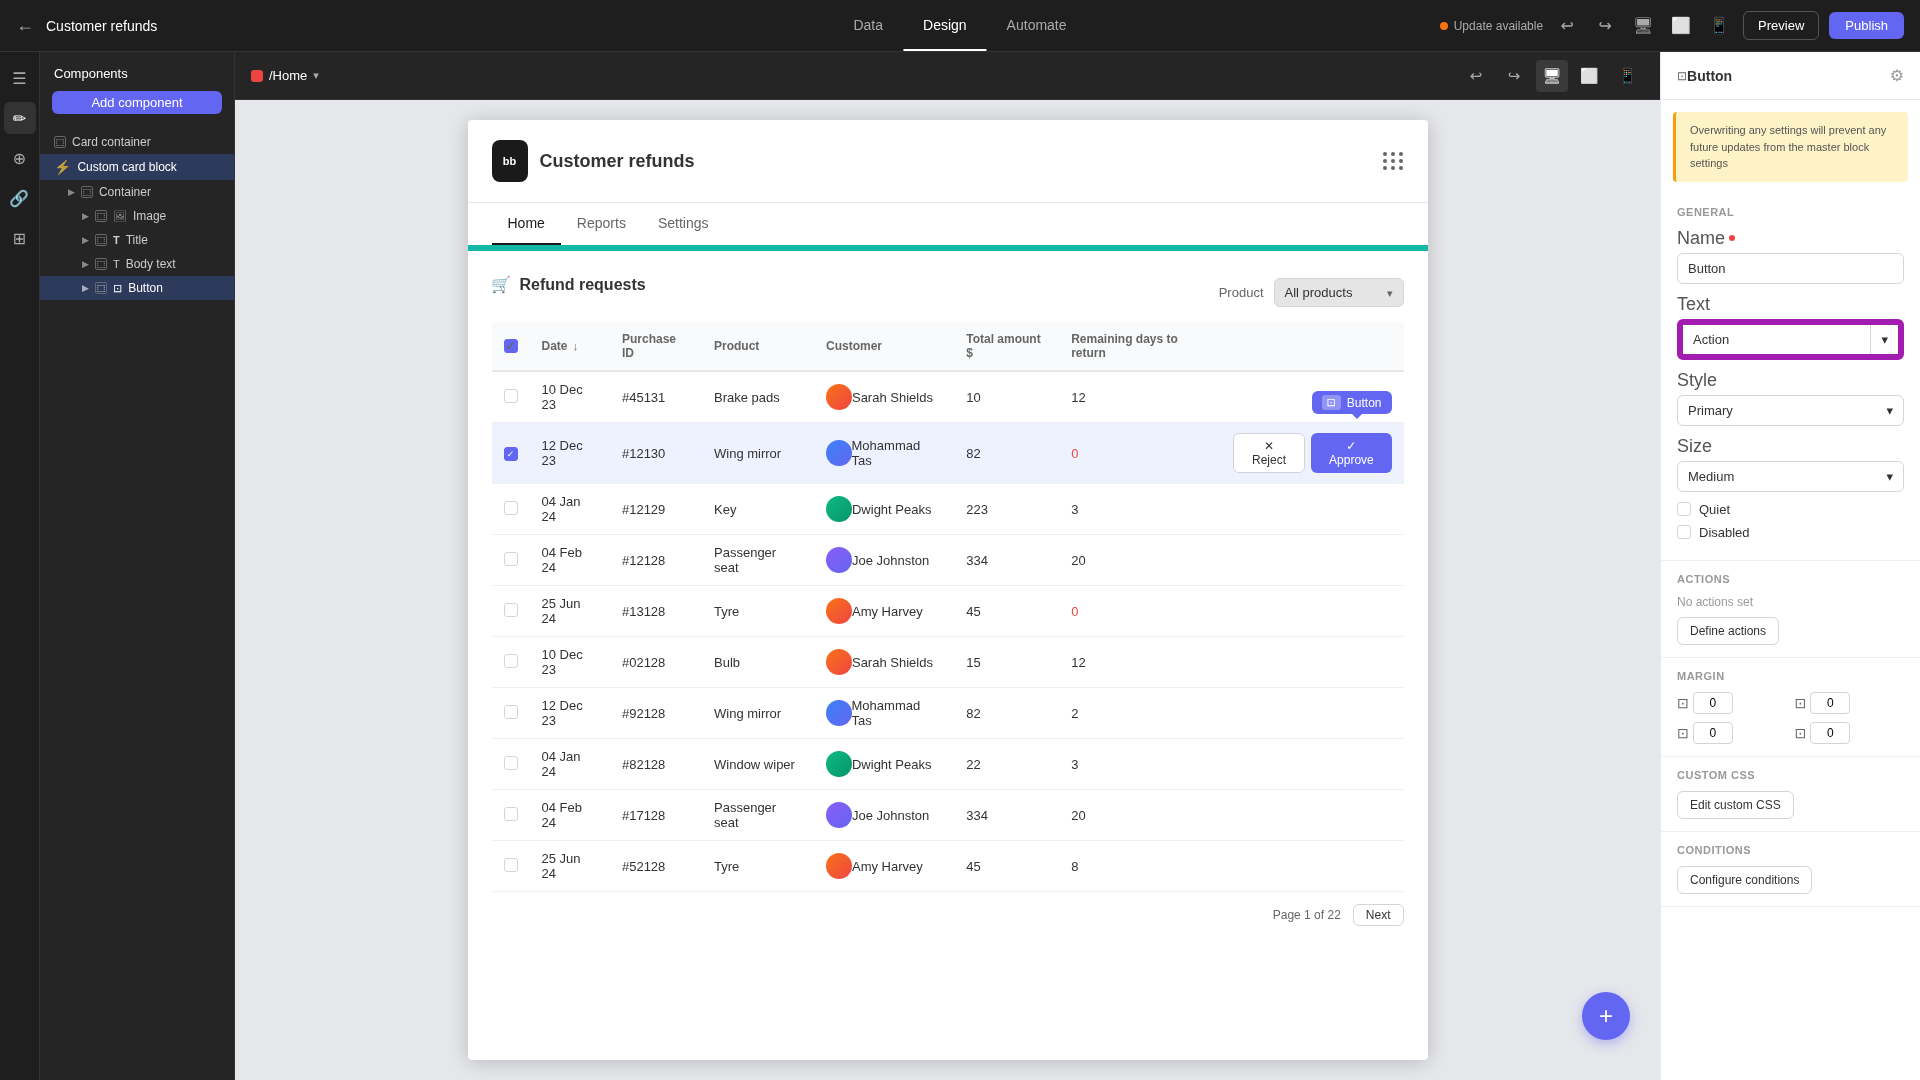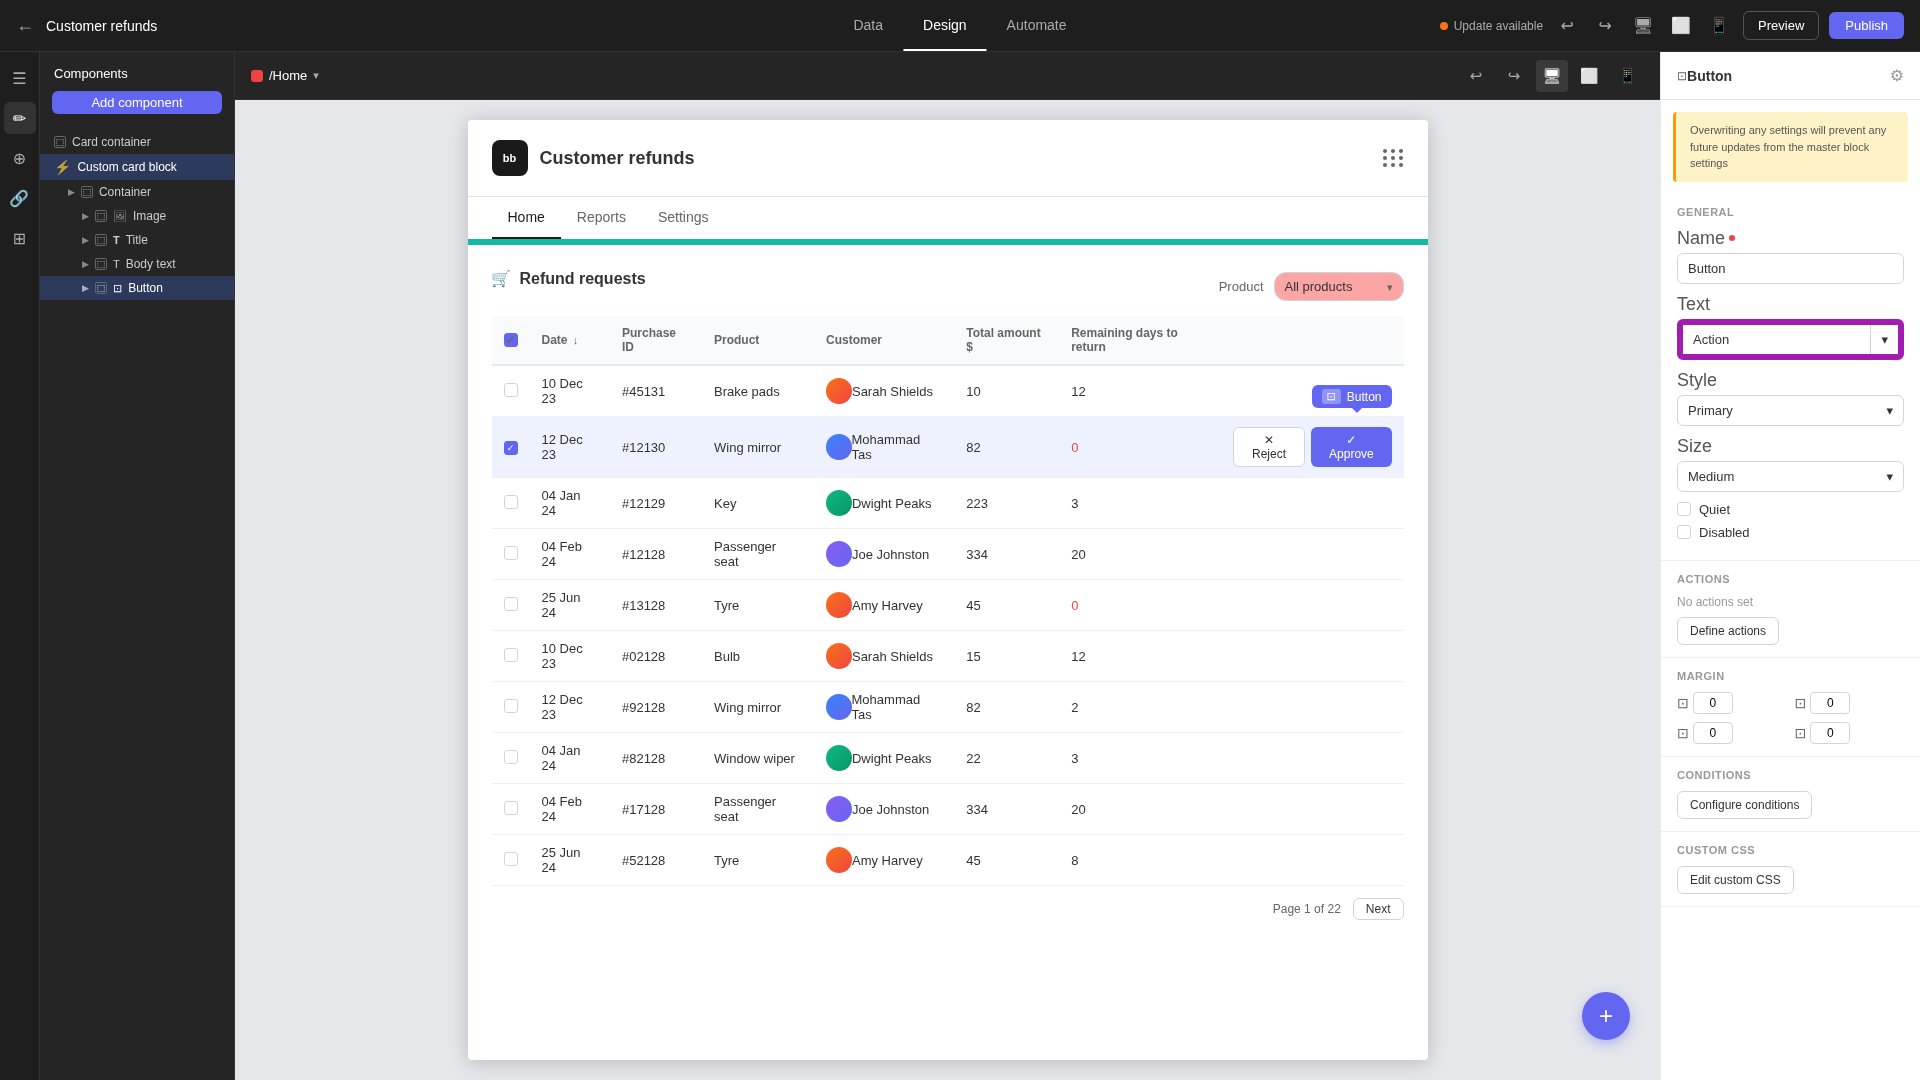"bb" .page-logo { height: 36px -> 42px }
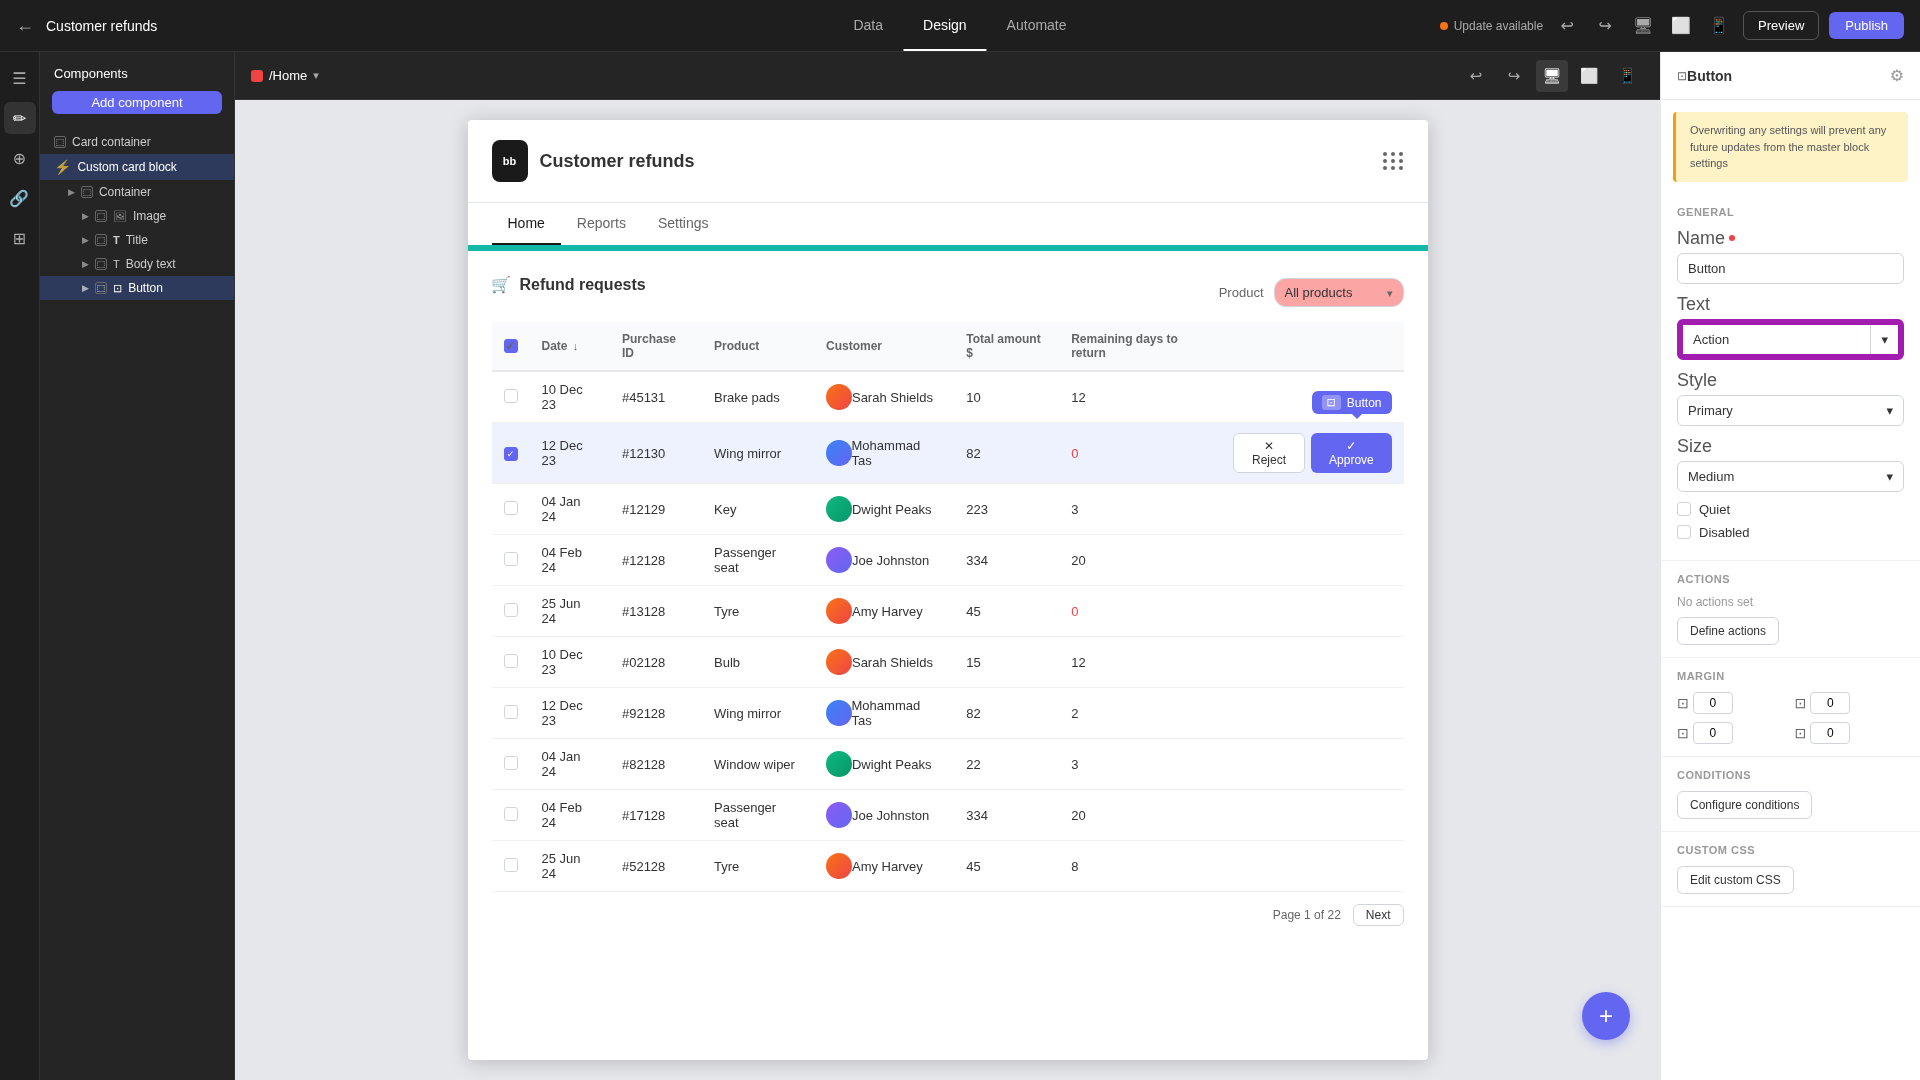"All products" .filter-select { background: #fca5a5 -> #e5e5e5; border-radius: 12px -> 6px }
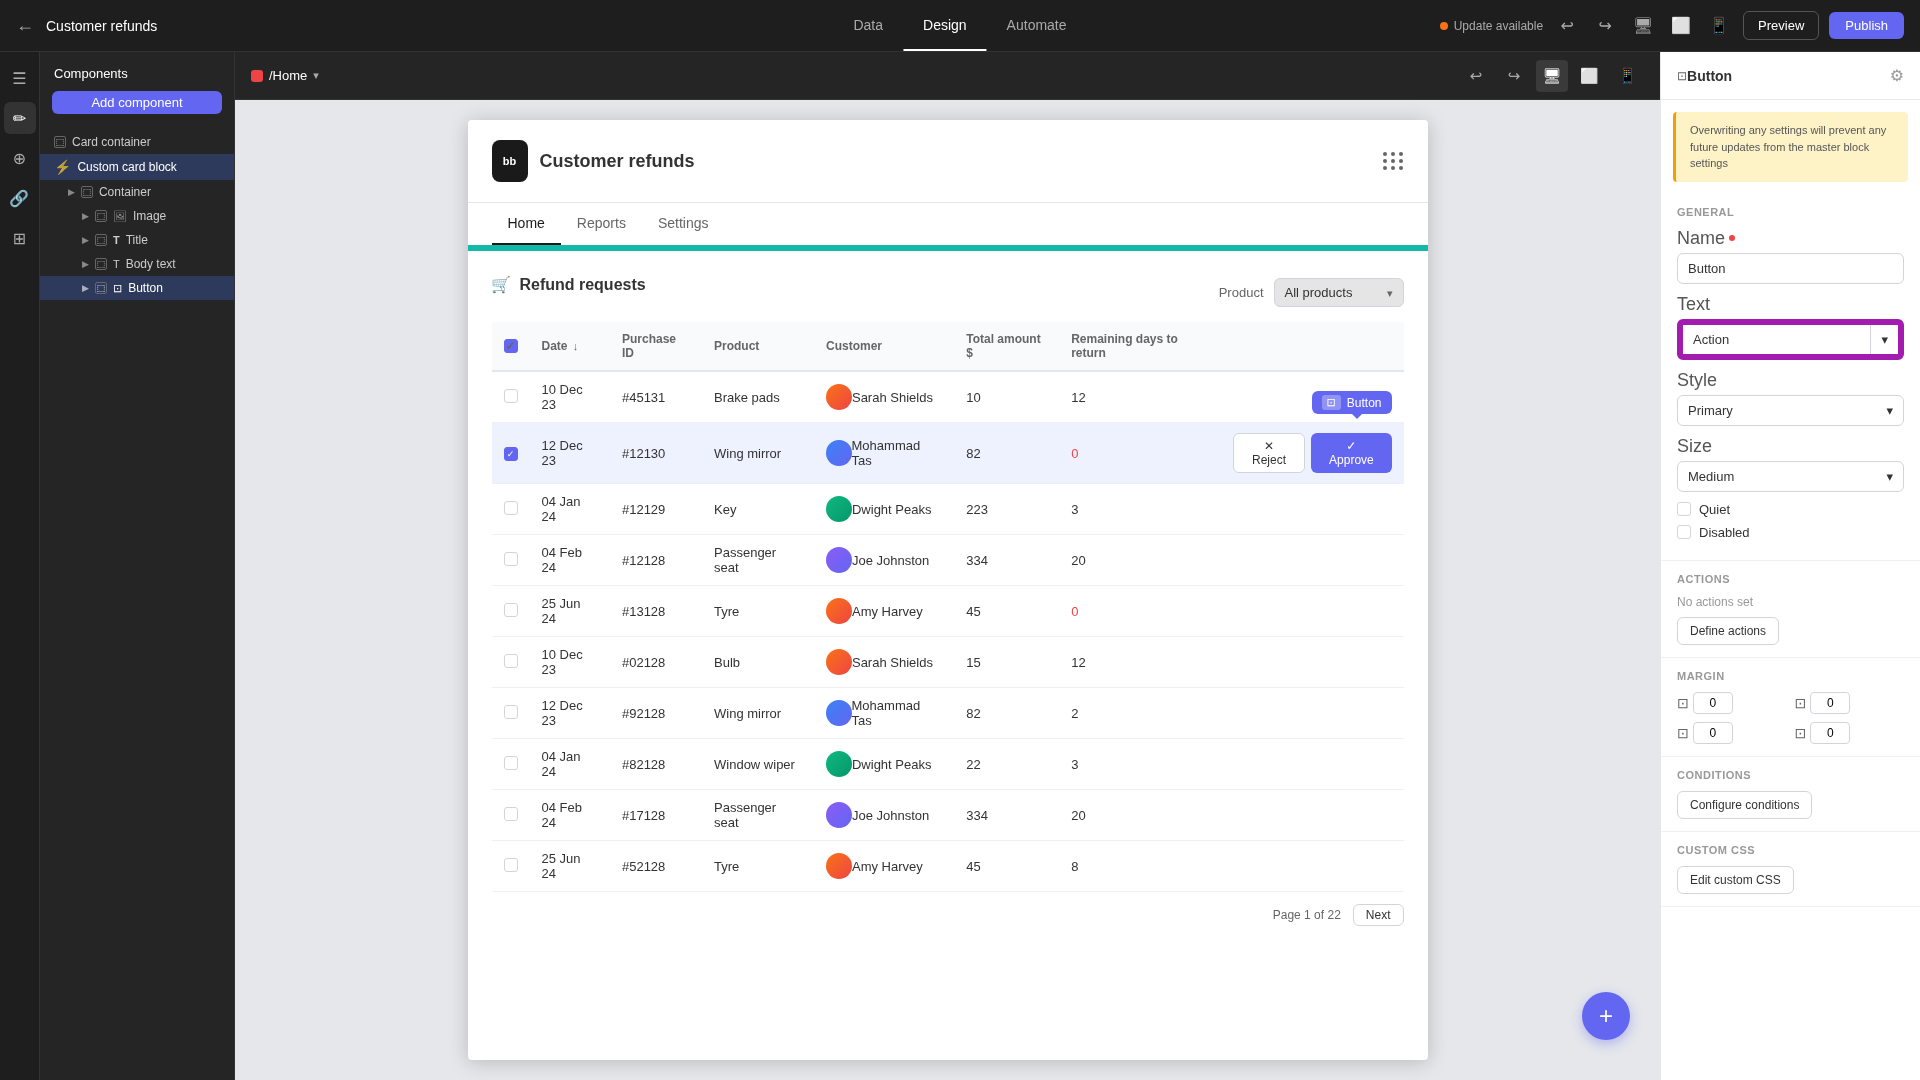"CONDITIONS" div.rp-section { order: before "CUSTOM CSS" -> after "CUSTOM CSS" }
